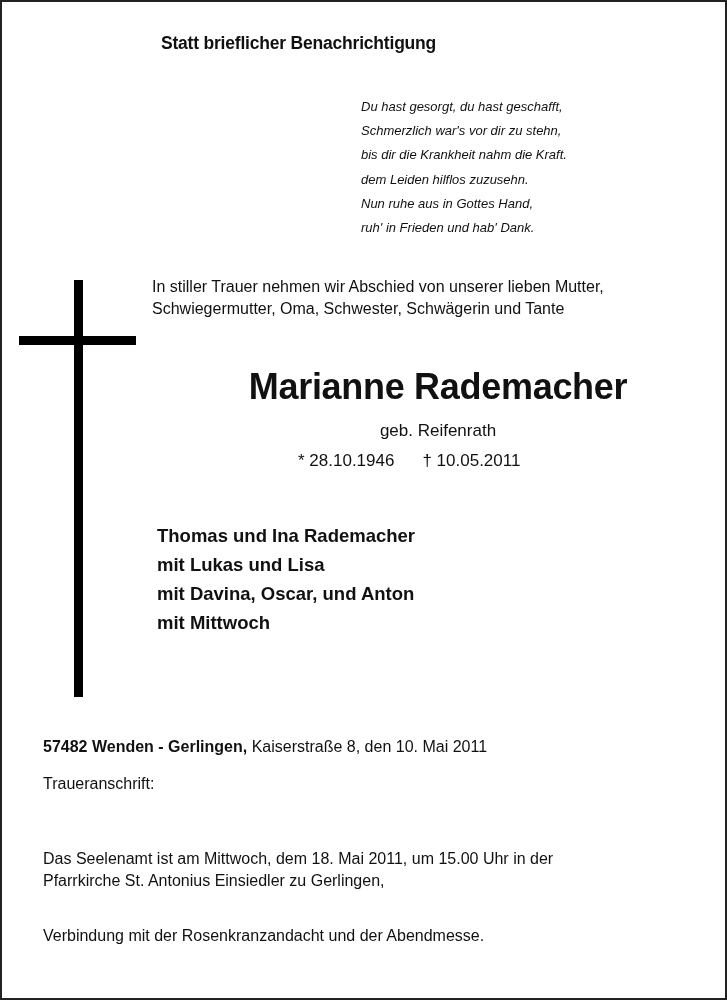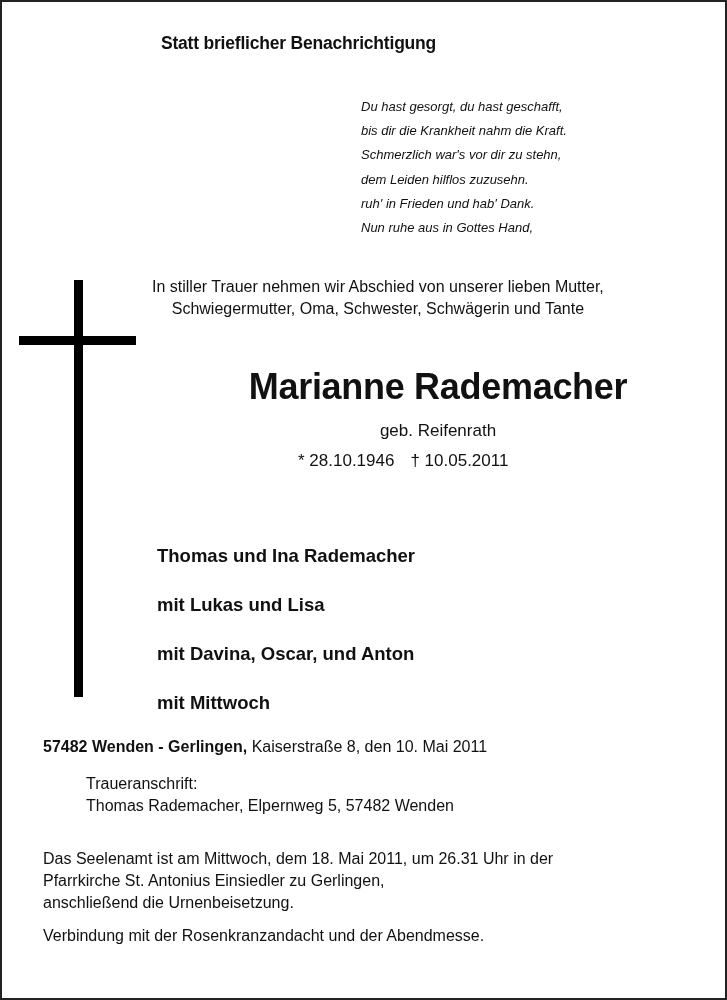"bis dir die Krankheit nahm" div { order: before "Schmerzlich war's vor dir zu" -> after "Schmerzlich war's vor dir zu" }
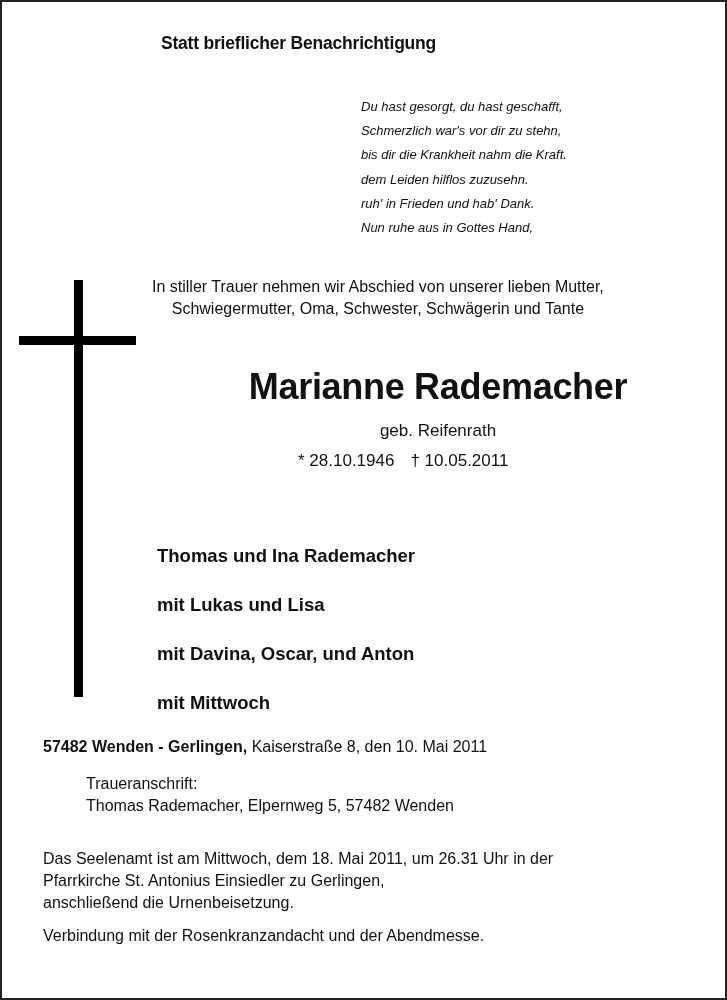"ruh' in Frieden und hab'" div { order: before "Nun ruhe aus in Gottes" -> after "Nun ruhe aus in Gottes" }
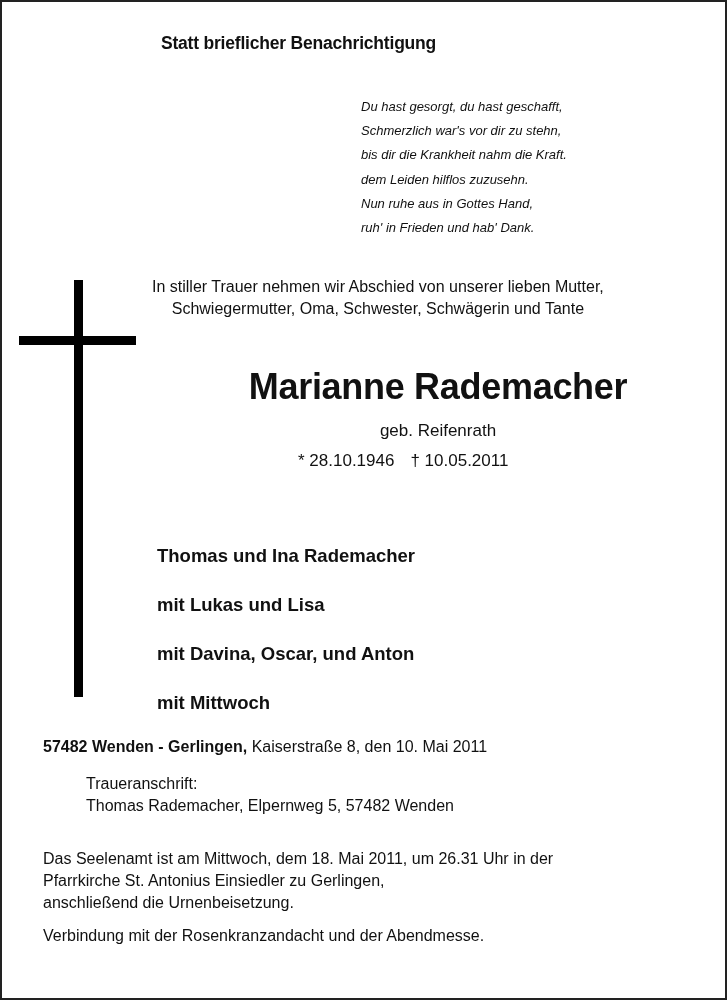"In stiller Trauer nehmen wir" .intro { text-align: center -> none }
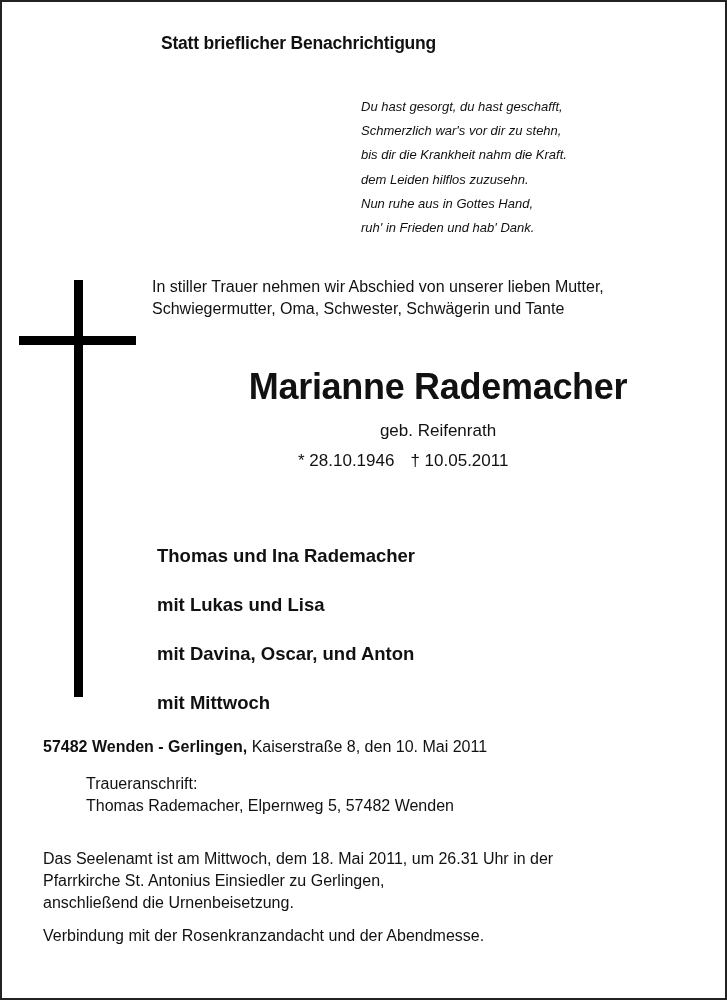"† 10.05.2011" .dates .d2 { margin-left: 16px -> 28px }
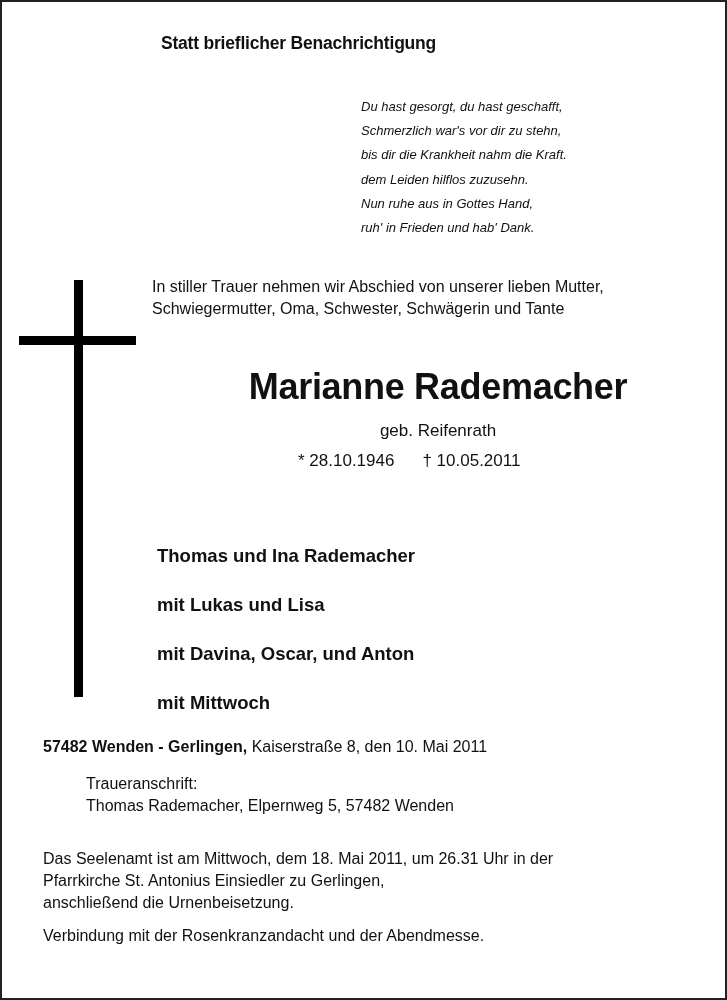"Thomas und Ina Rademacher" .family div { margin-top: 20px -> none }
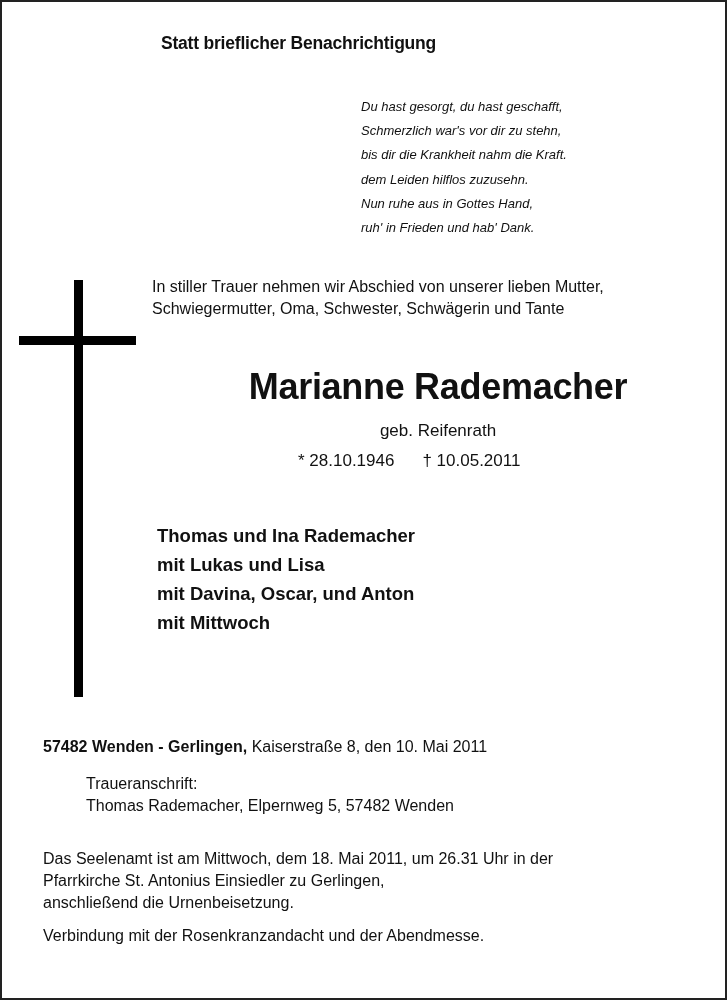"Traueranschrift:" .addr { margin-left: 43px -> none }
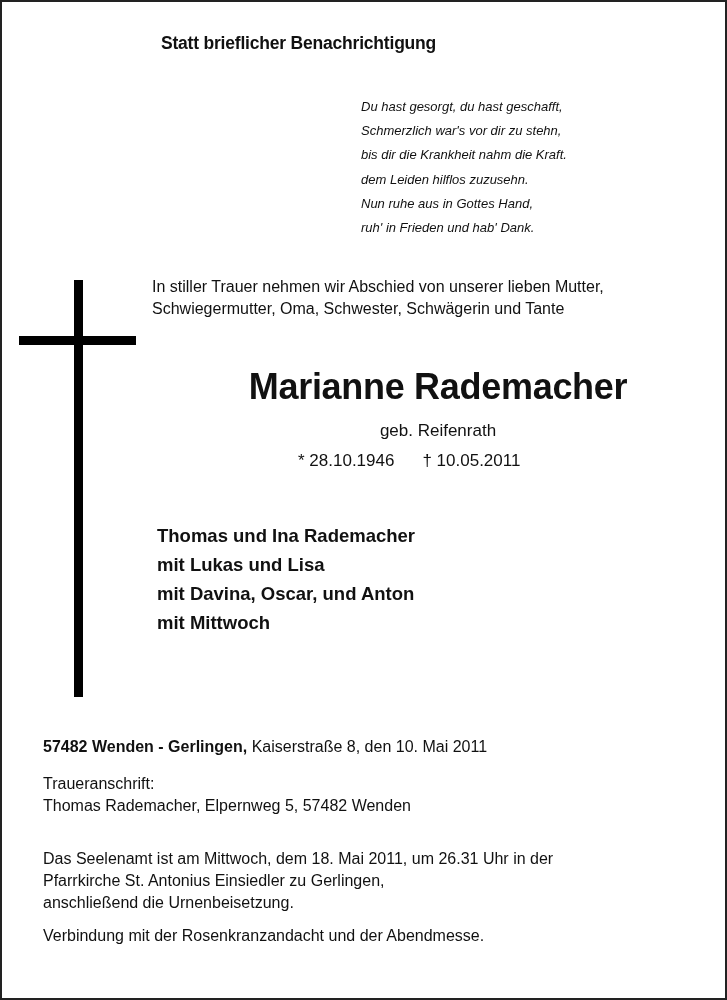"Thomas Rademacher, Elpernweg 5, 57482" div { html: <div>Thomas Rademacher, Elpernweg 5, 57482 Wenden</div> -> none }
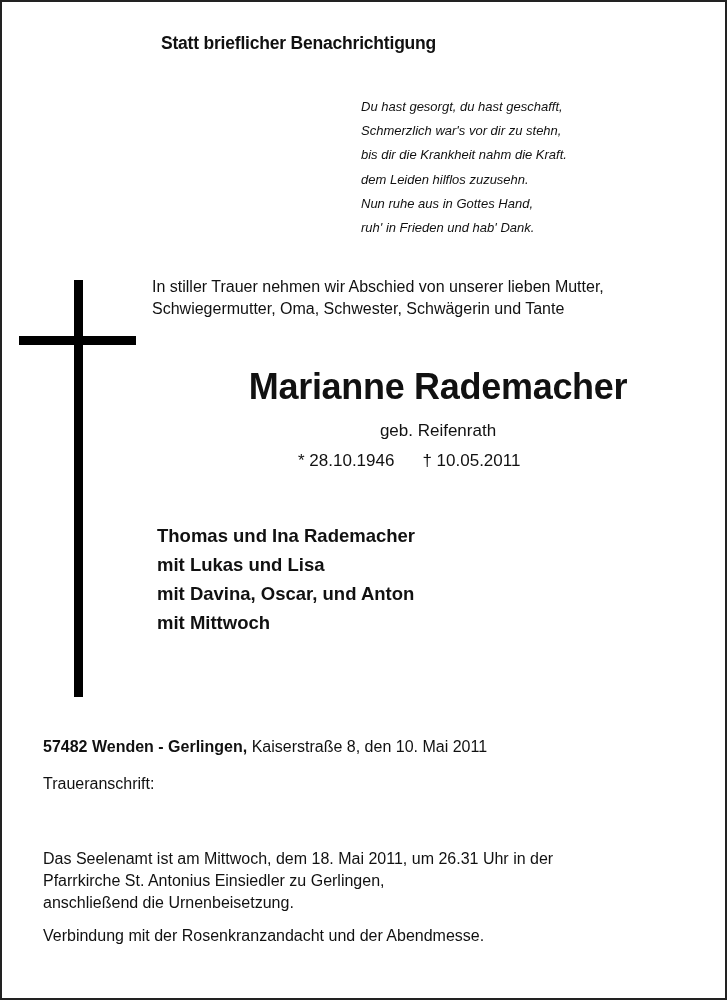"Das Seelenamt ist am Mittwoch," div { text: 26.31 -> 15.00 }
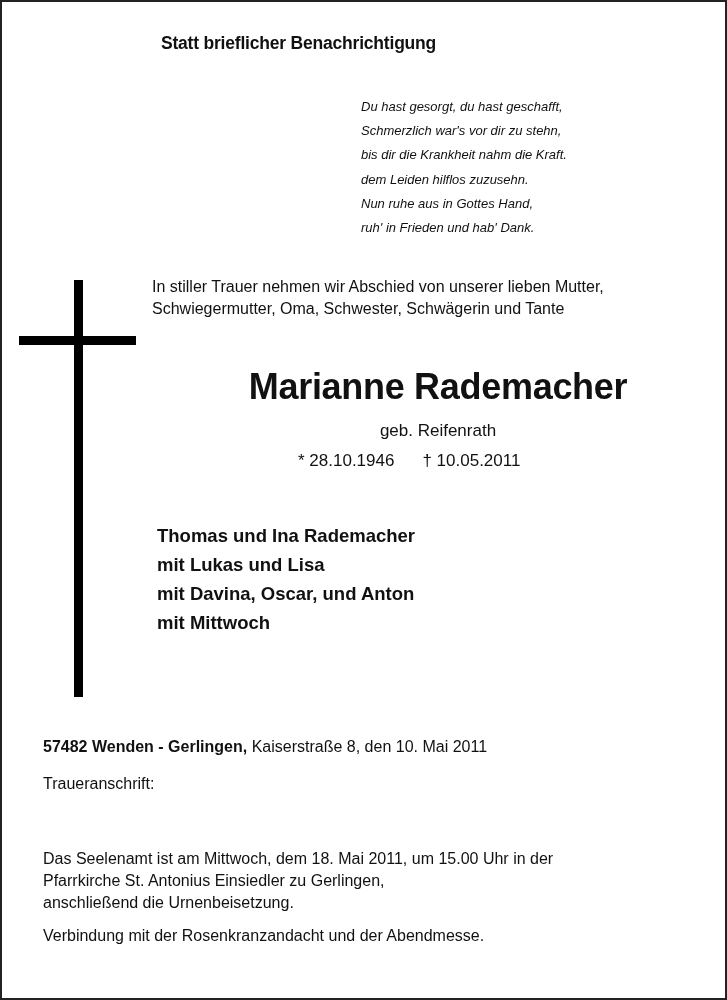"anschließend die Urnenbeisetzung." div { html: <div>anschließend die Urnenbeisetzung.</div> -> none }
